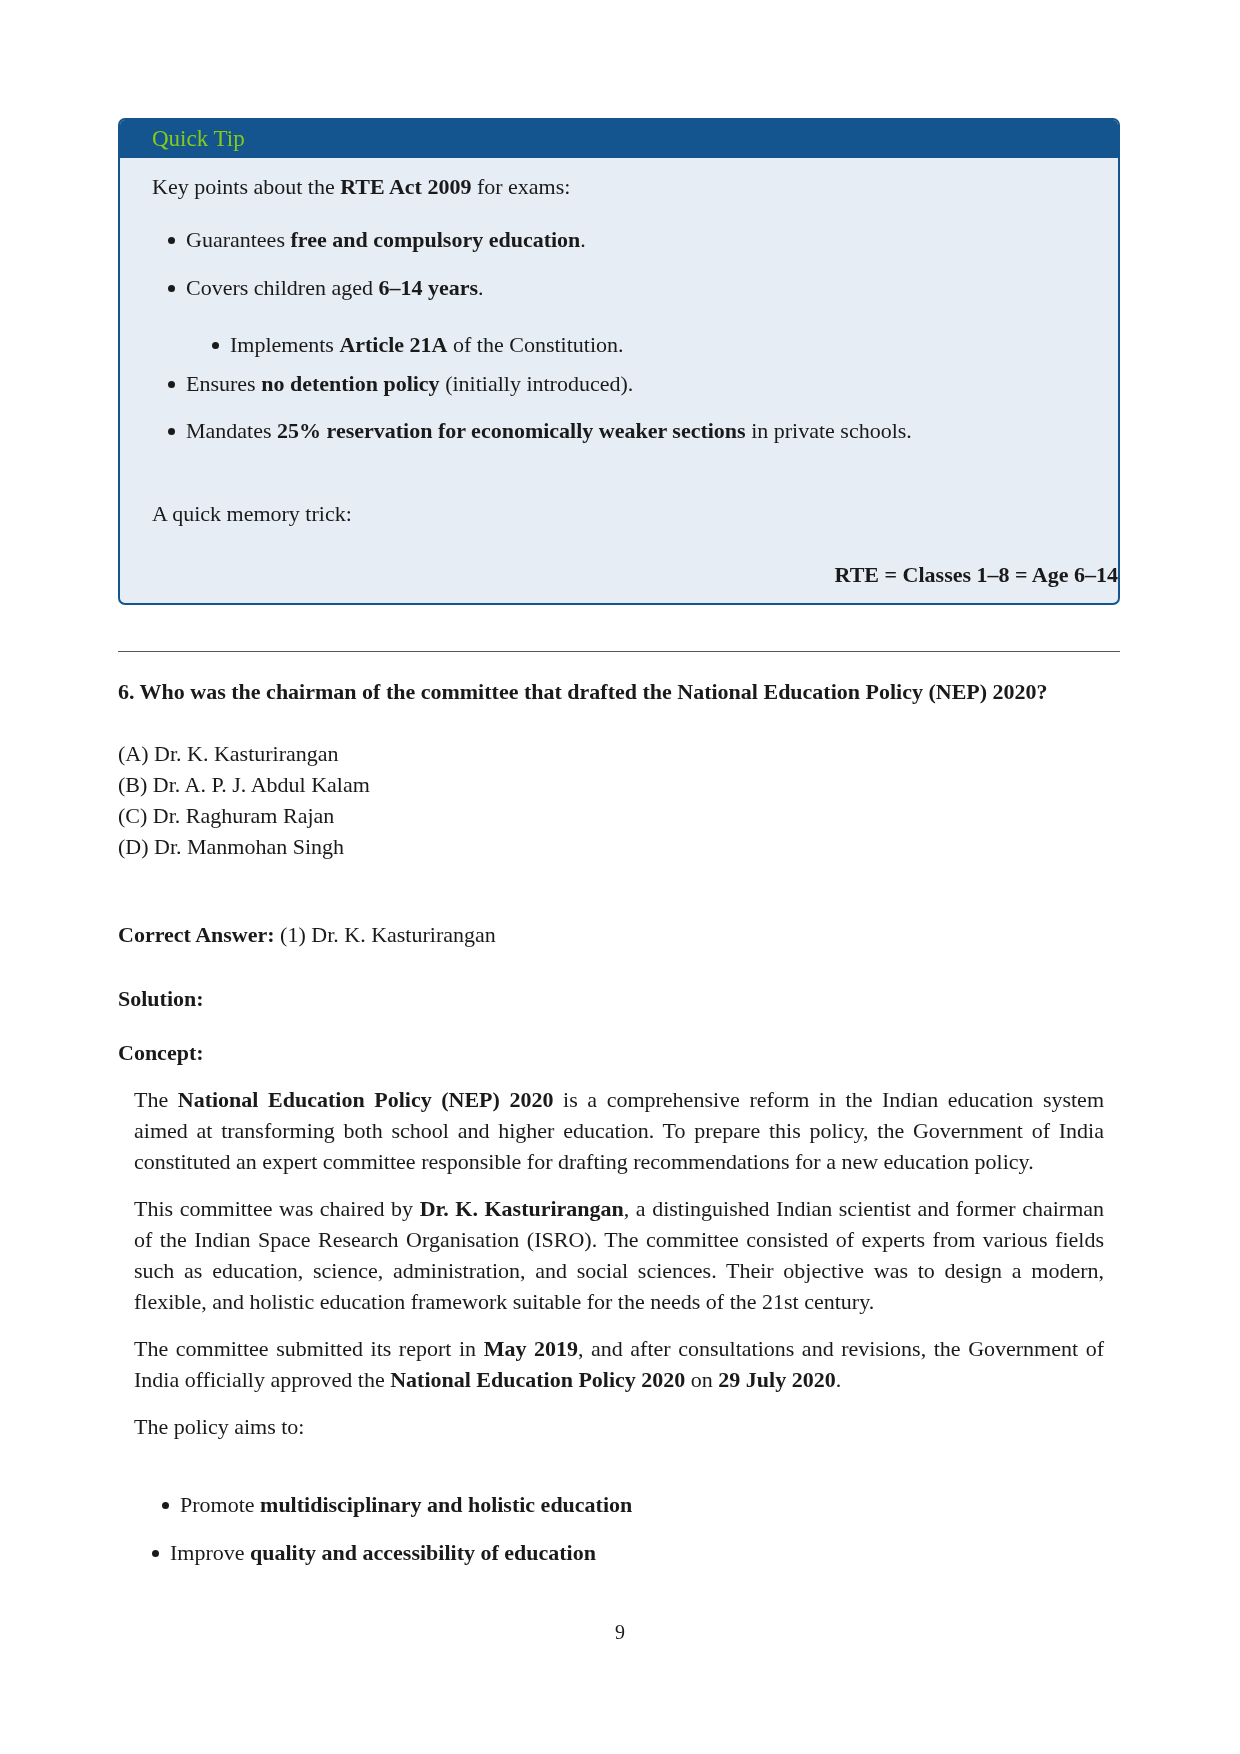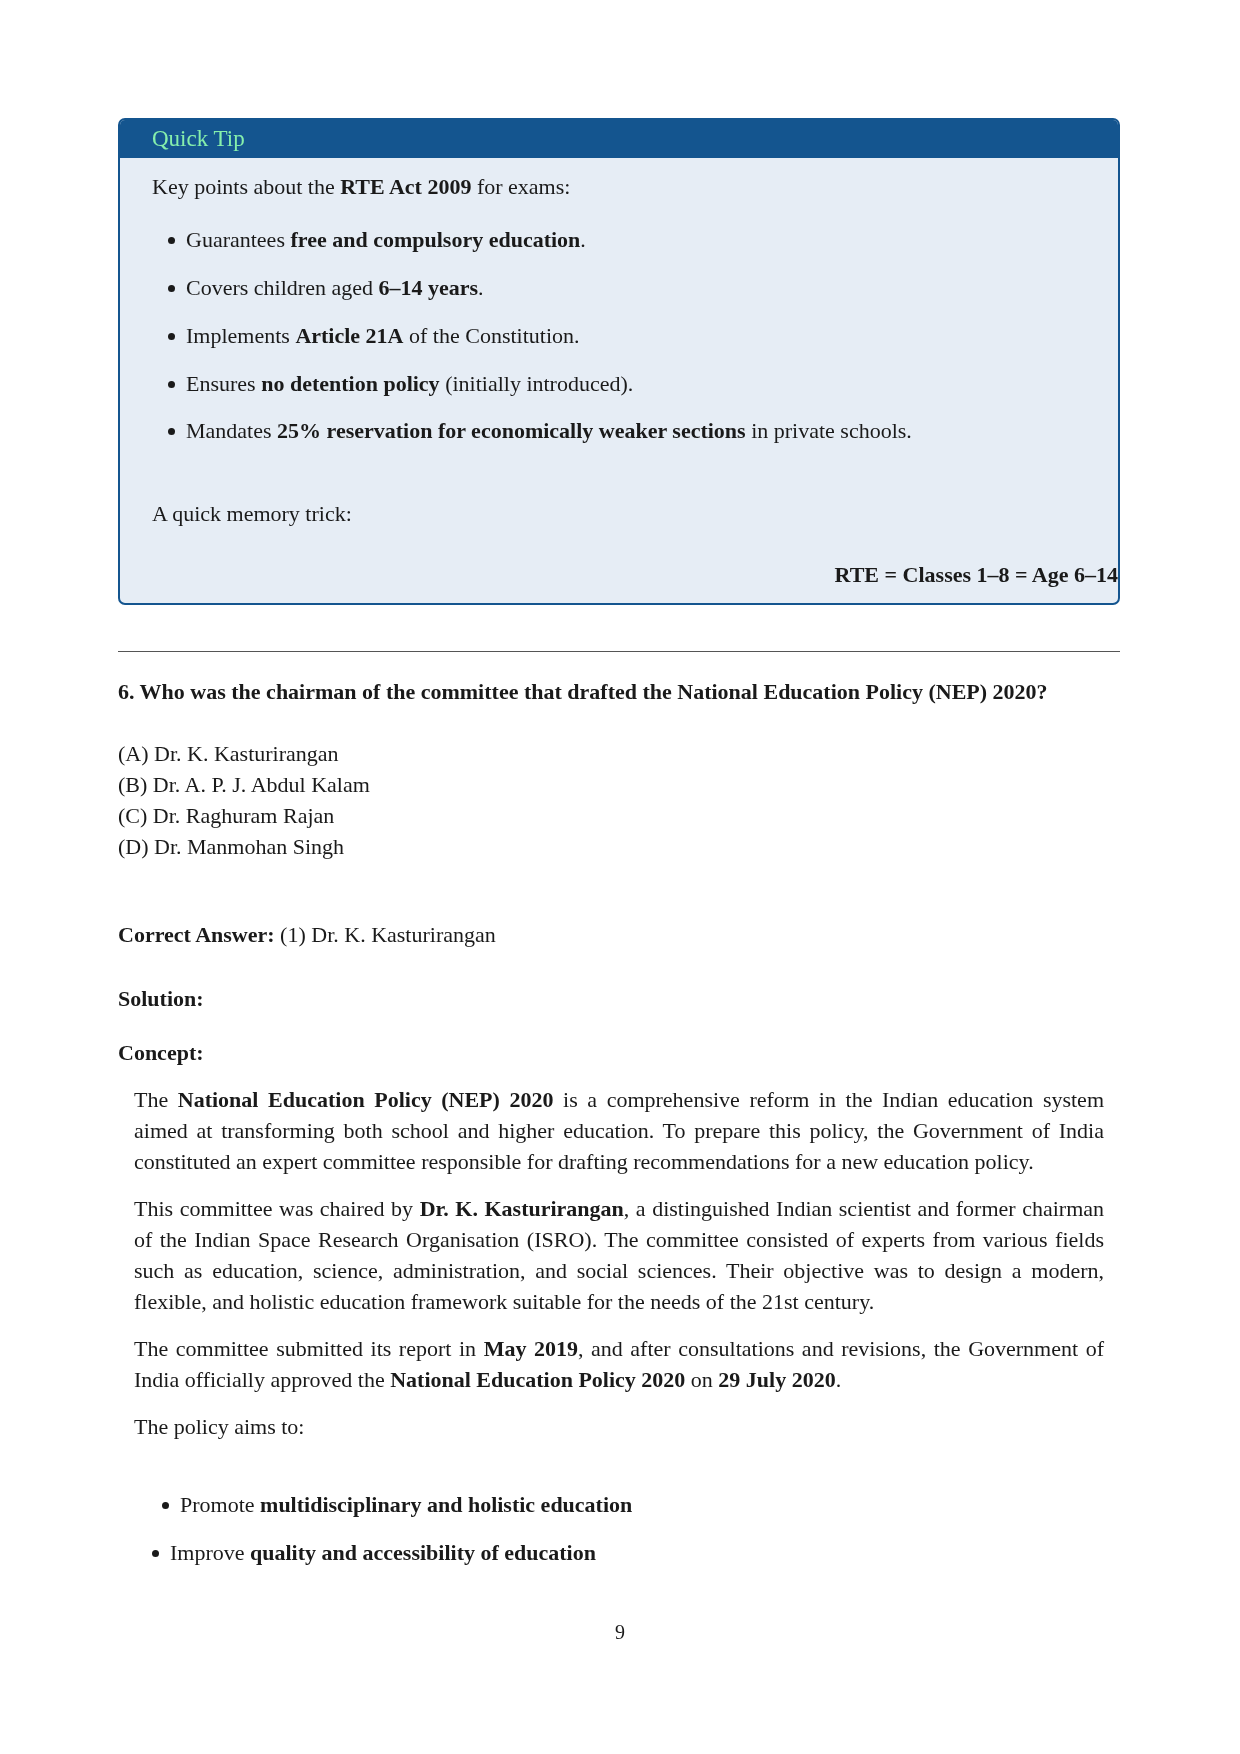"Quick Tip" .tip-header { color: #86efac -> #84cc16 }
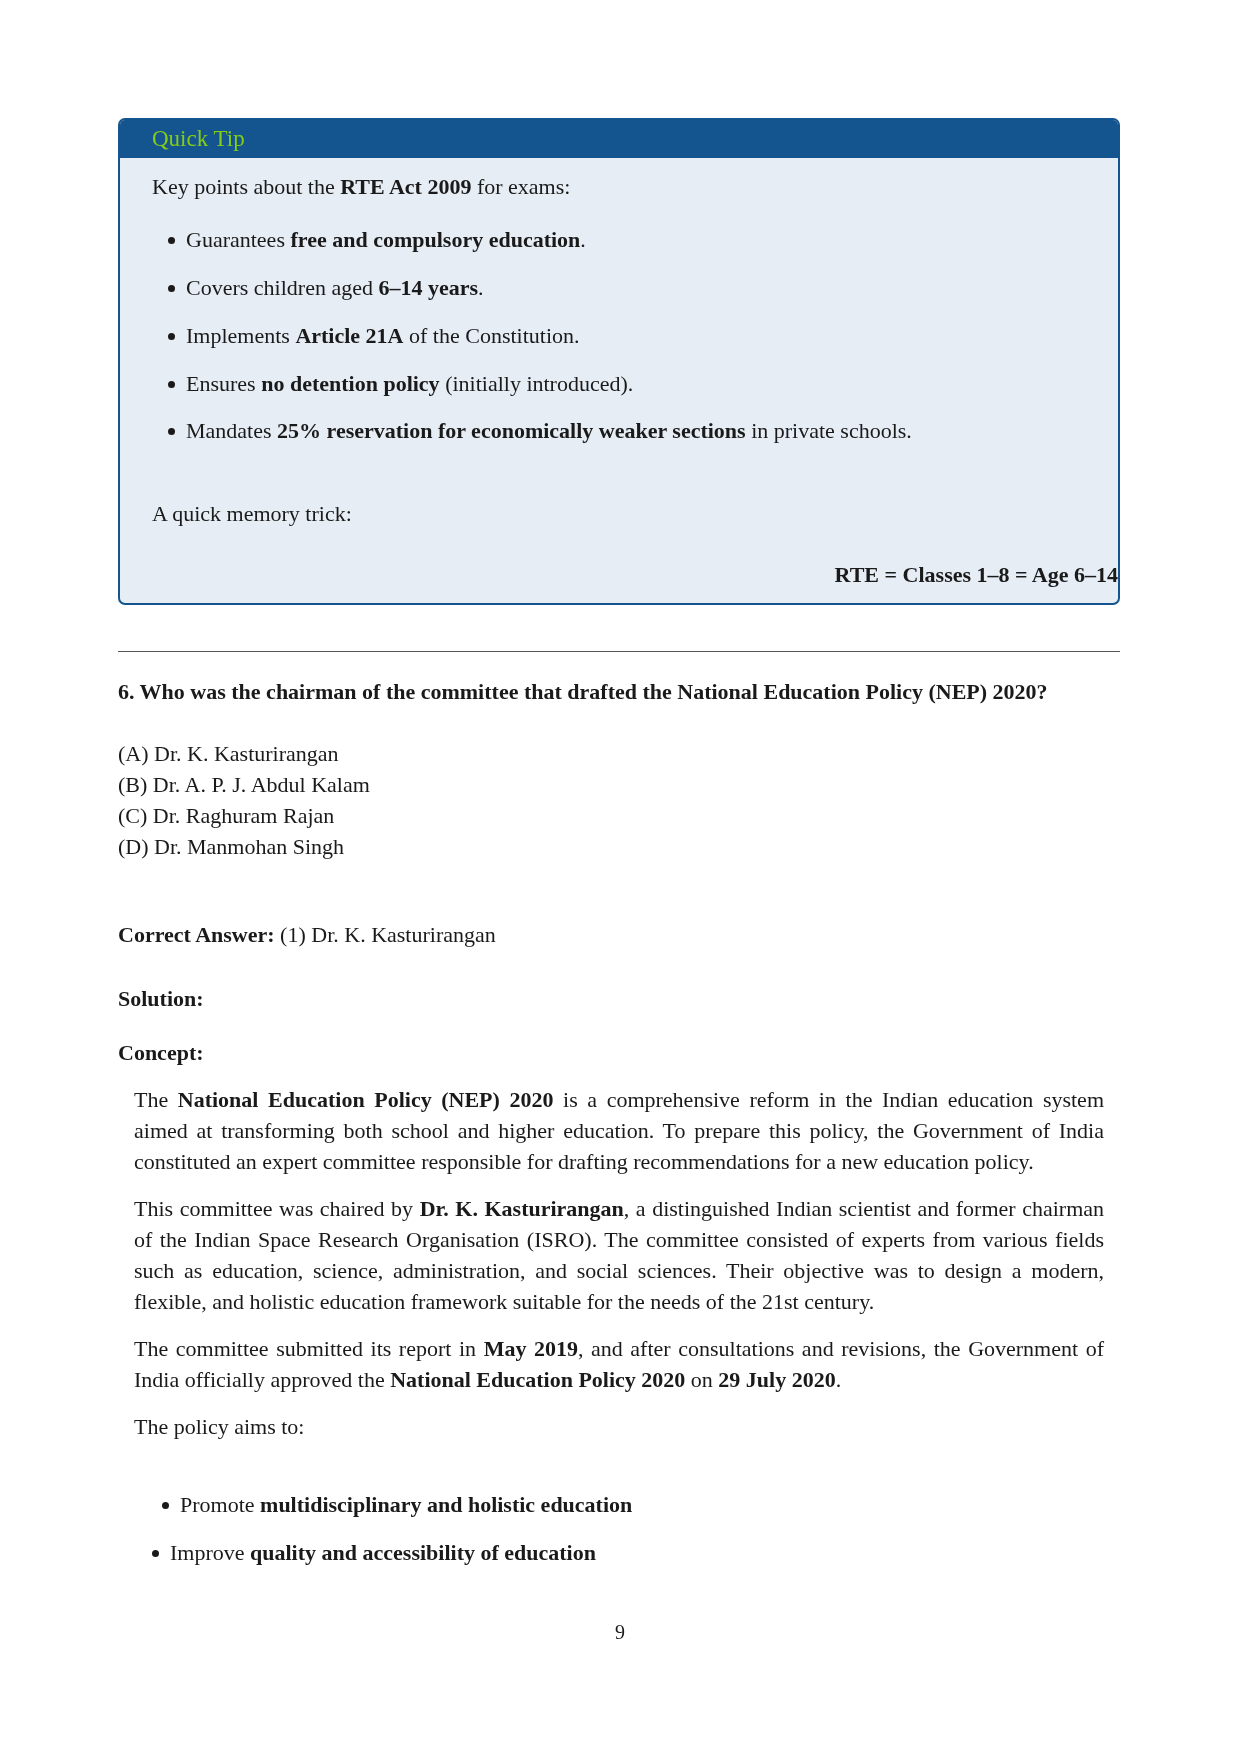"Implements Article 21A of the" div.tip-bullet { margin-left: none -> 44px; top: 200px -> 209px }
